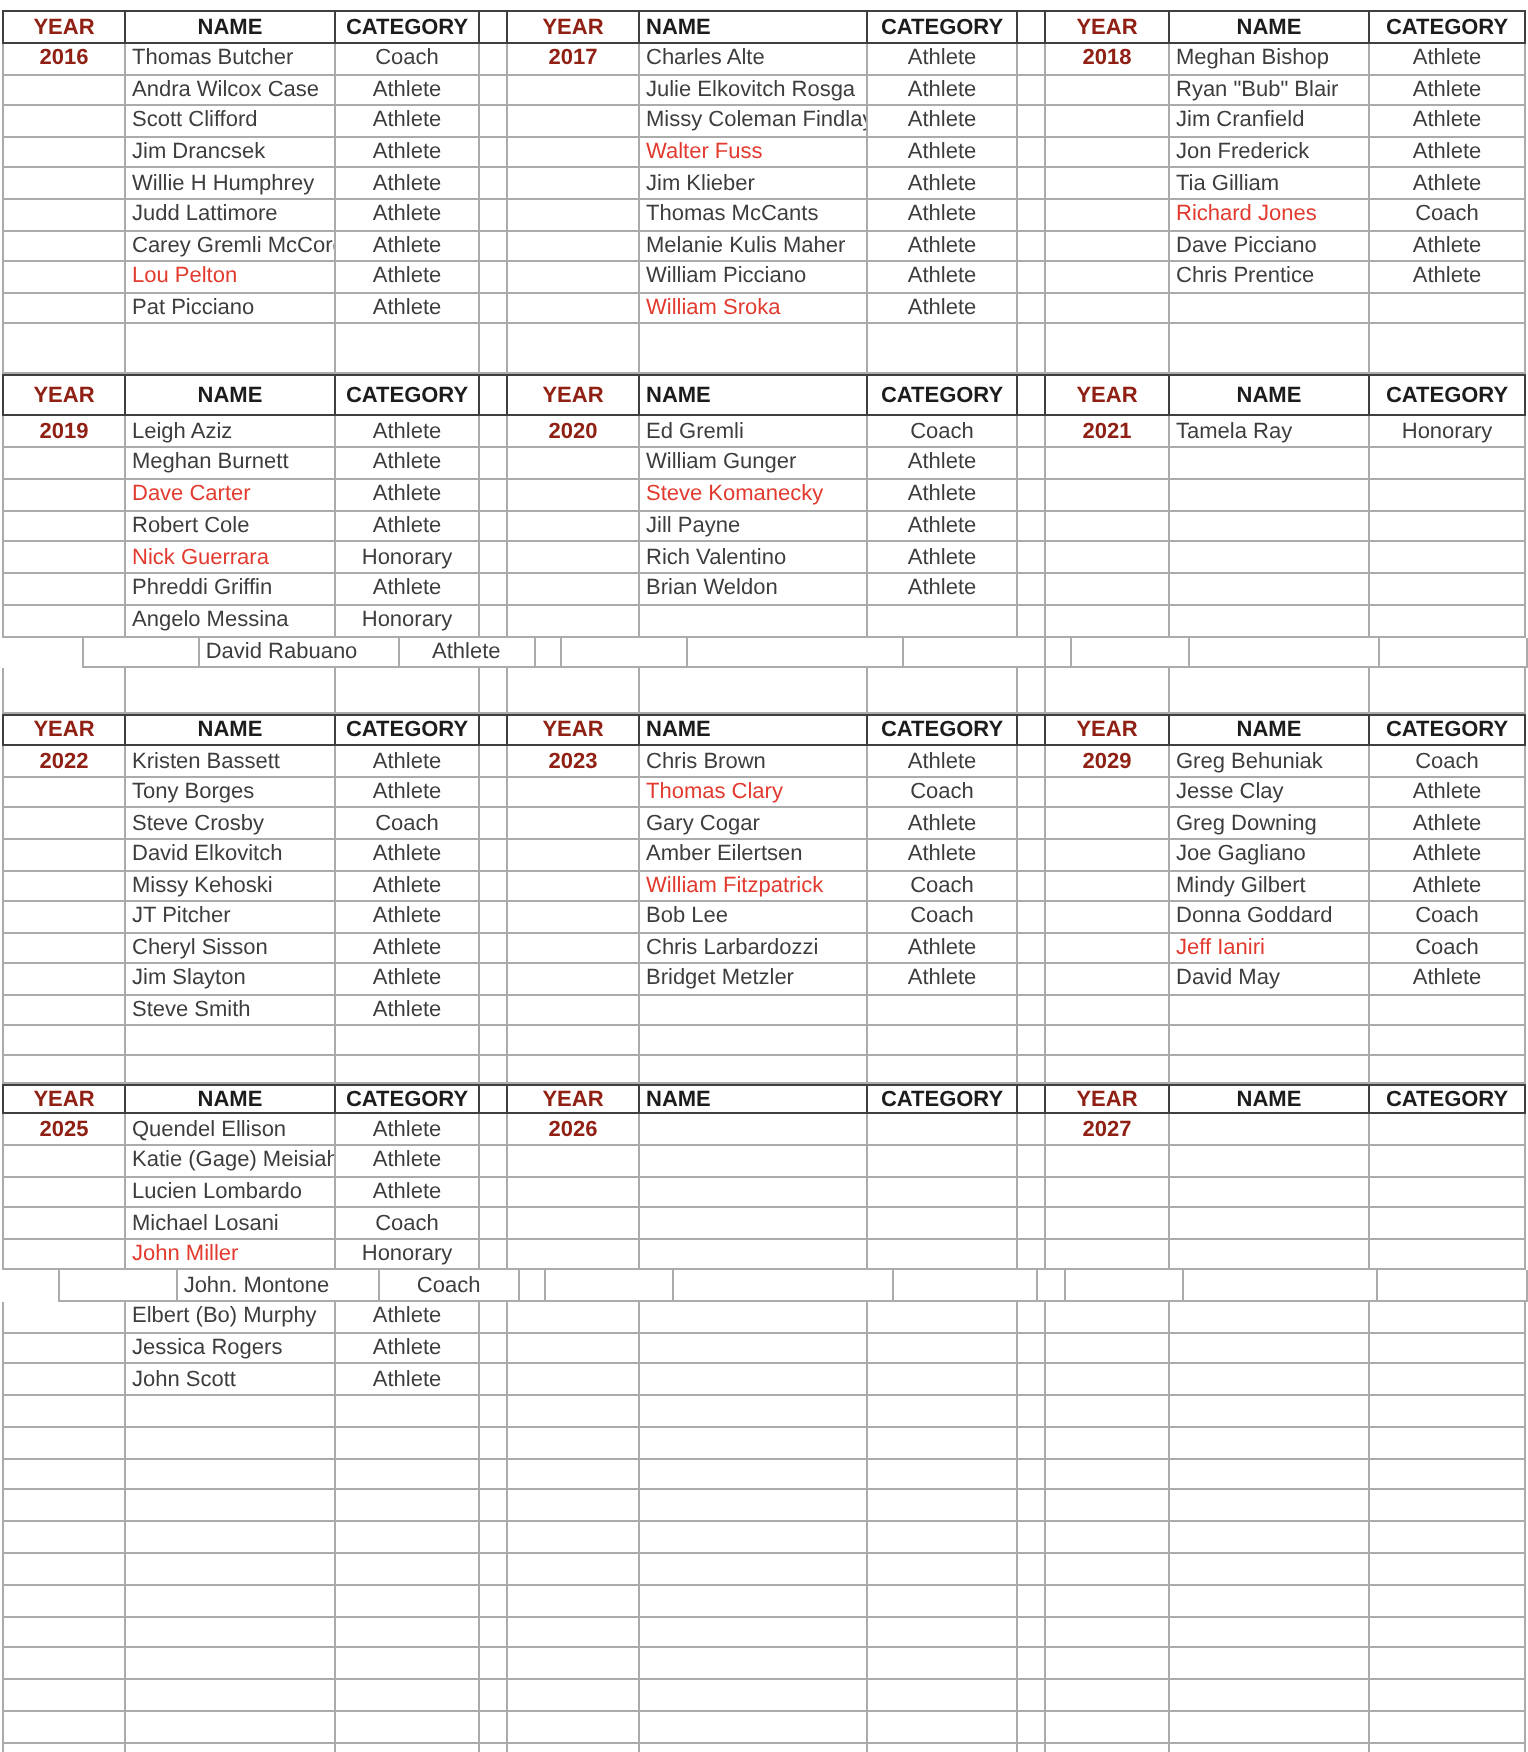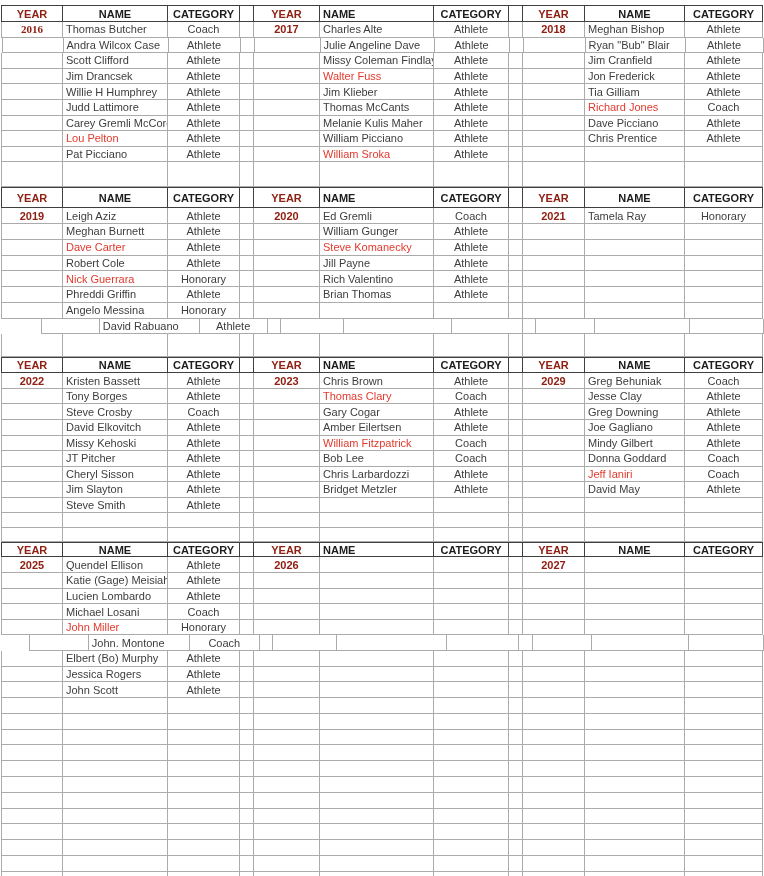"2016" div.cell { font-family: Liberation Serif, serif -> none }
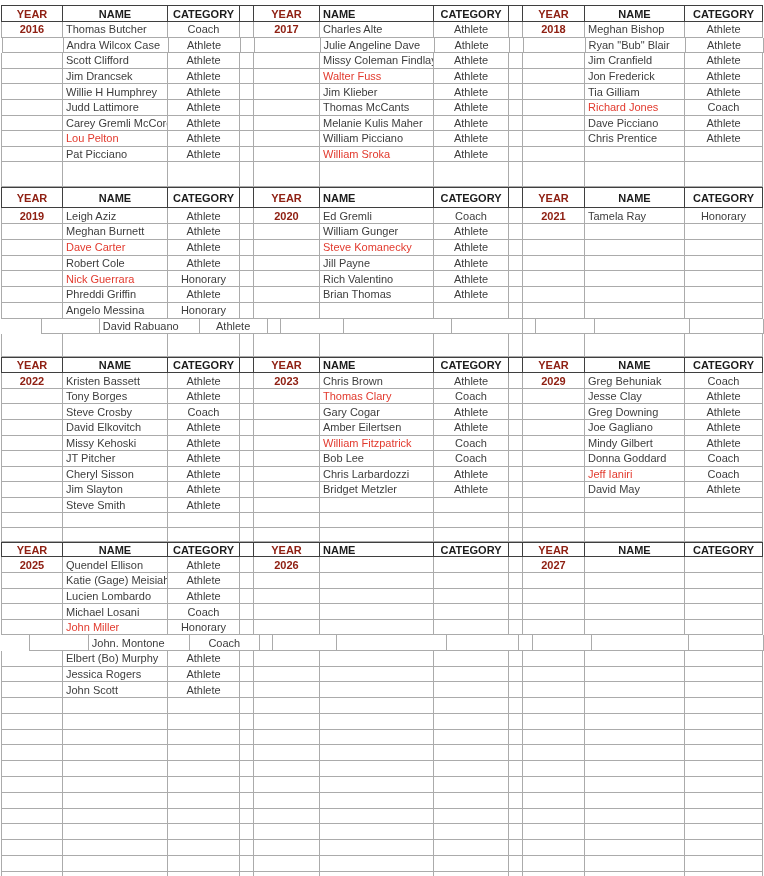"Andra Wilcox Case" div.row { justify-content: center -> none }
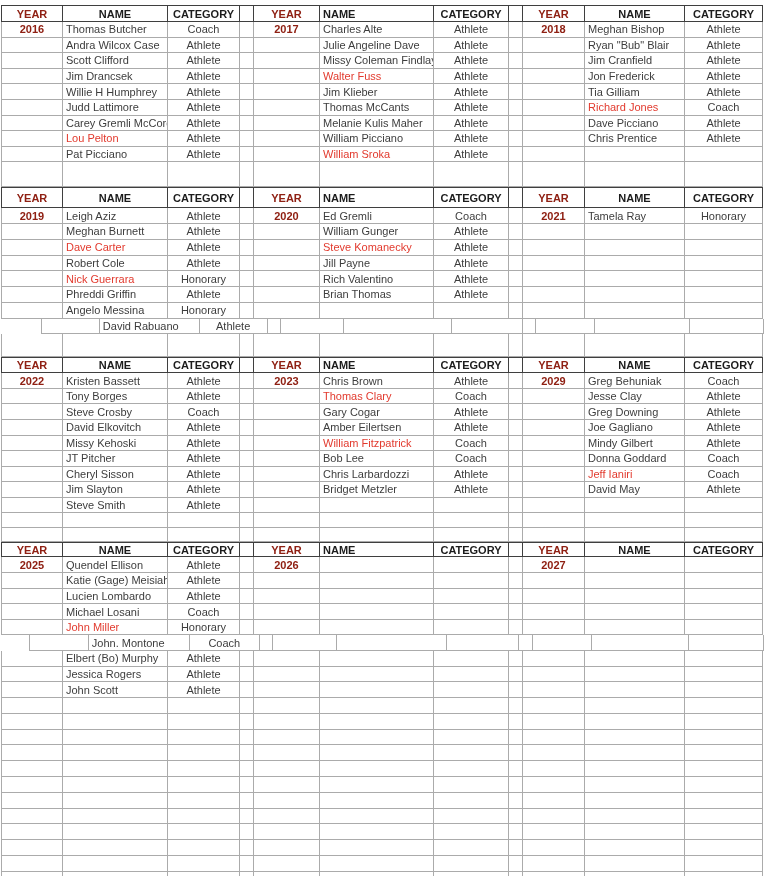"Julie Angeline Dave" div.cell { text: Angeline Dave -> Elkovitch Rosga }
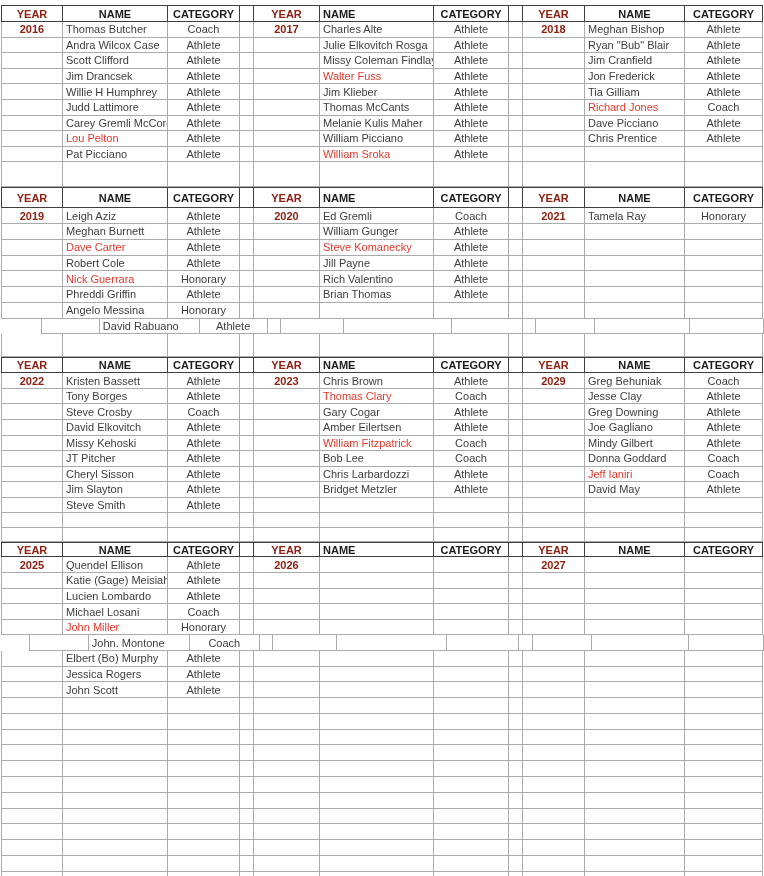"Brian Thomas" div.cell { text: Thomas -> Weldon }
